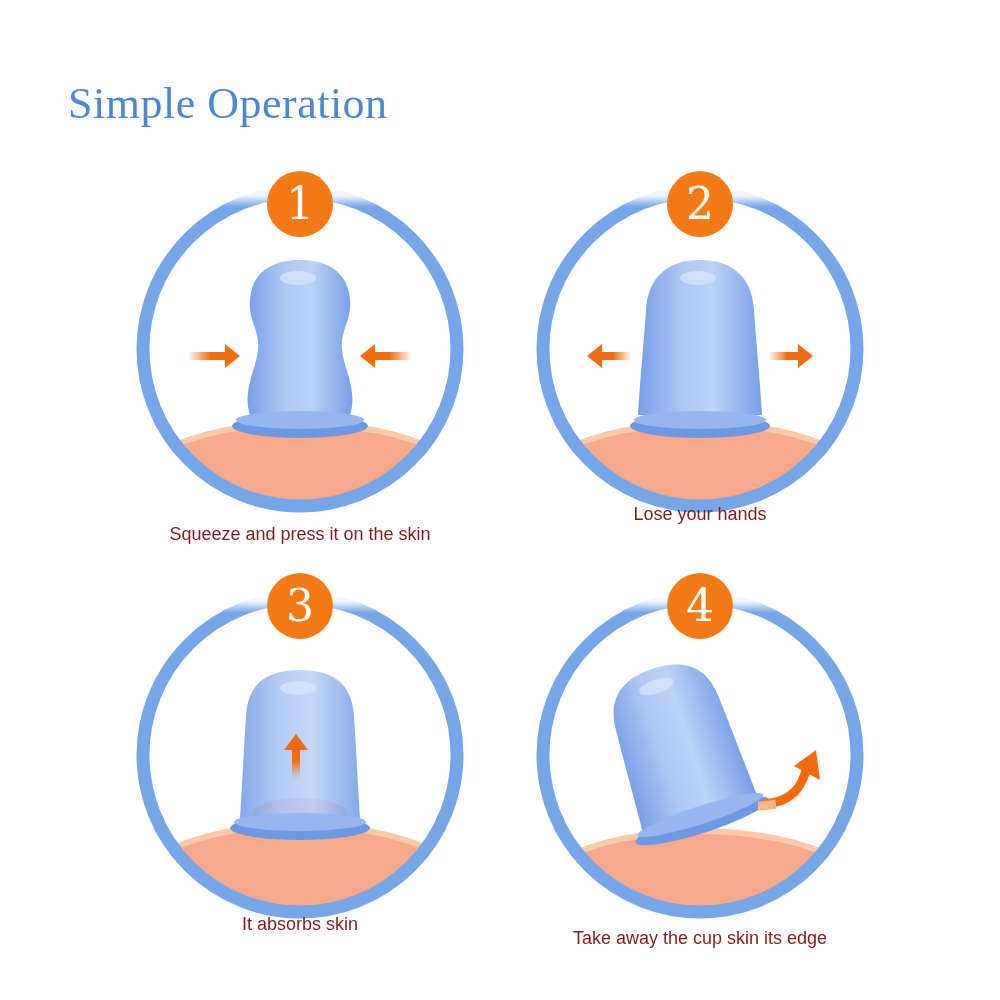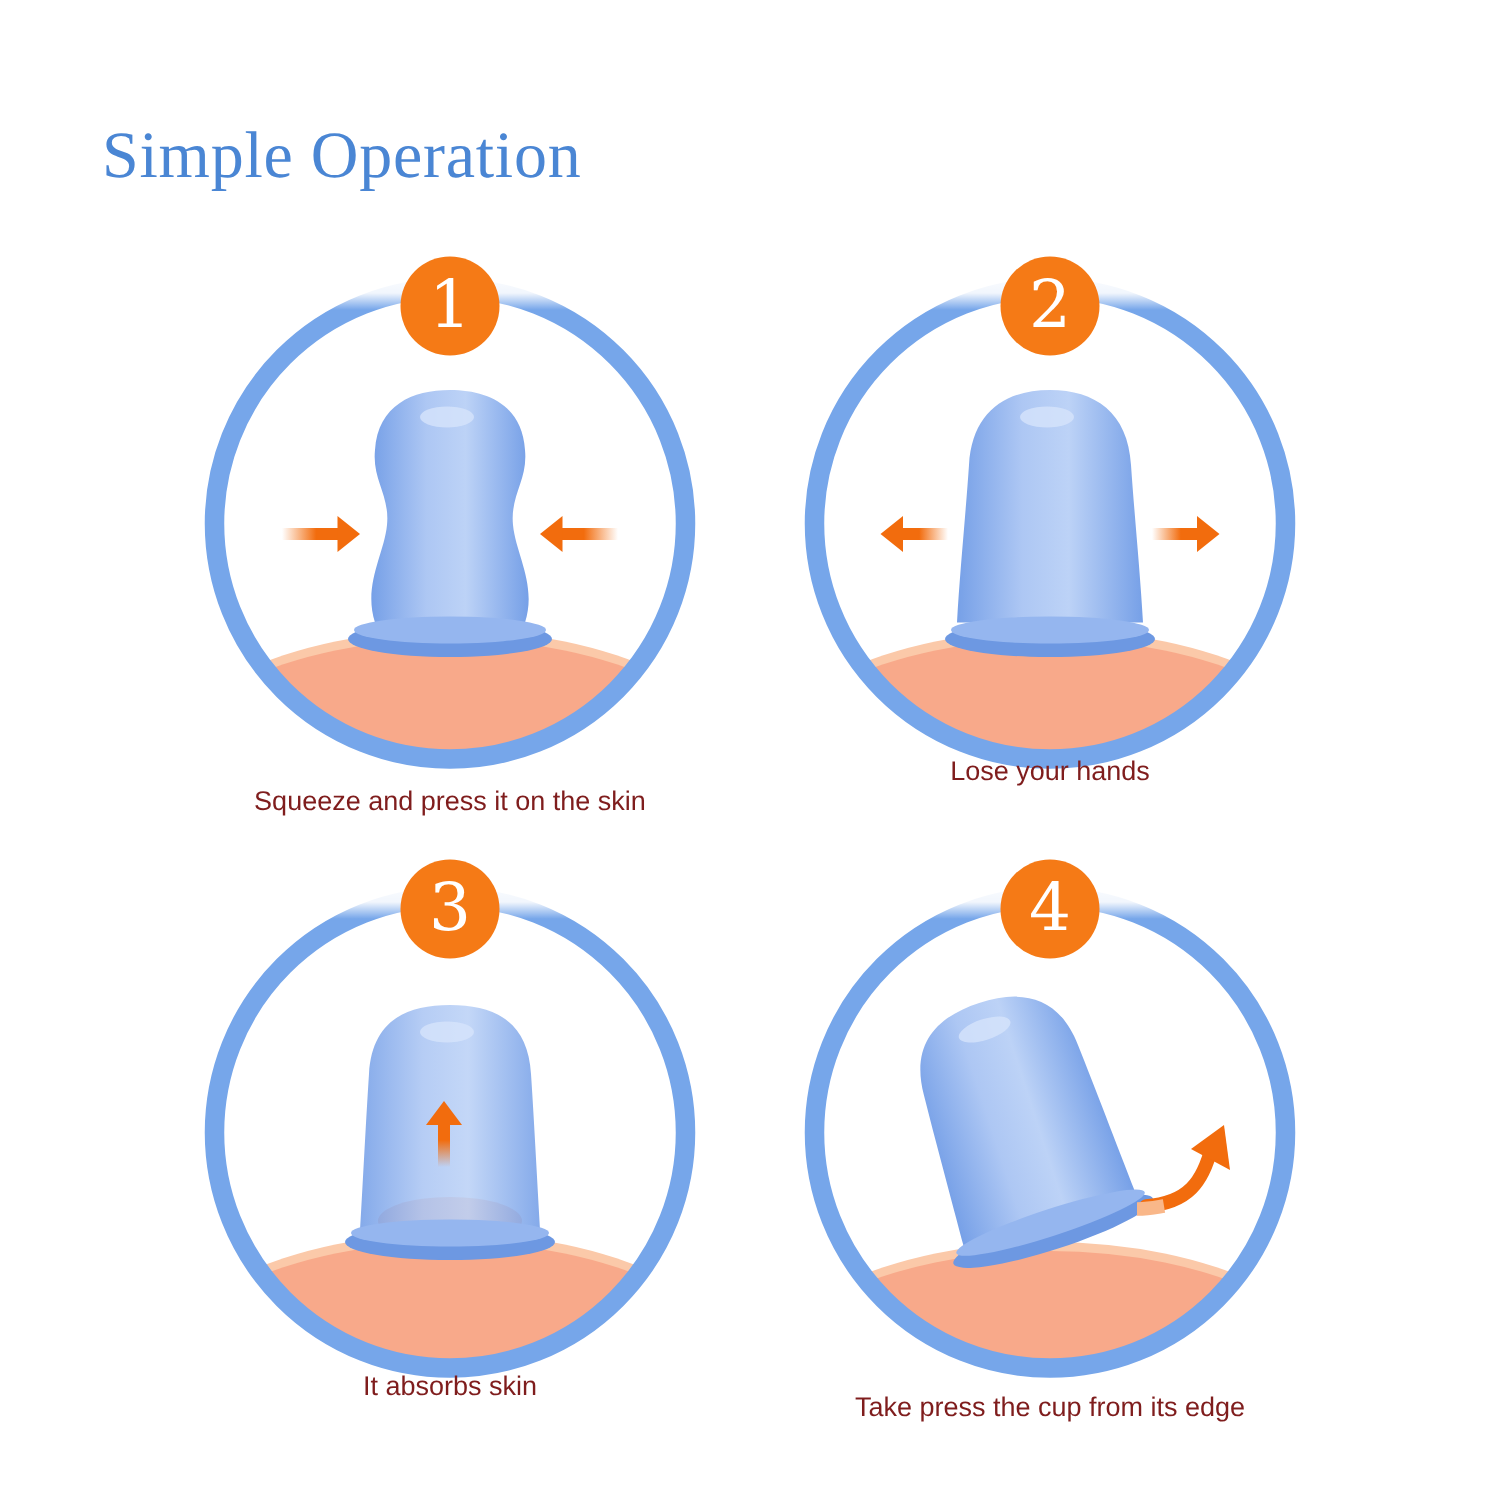"Take press the cup from" div.caption { text: press the cup from -> away the cup skin }
